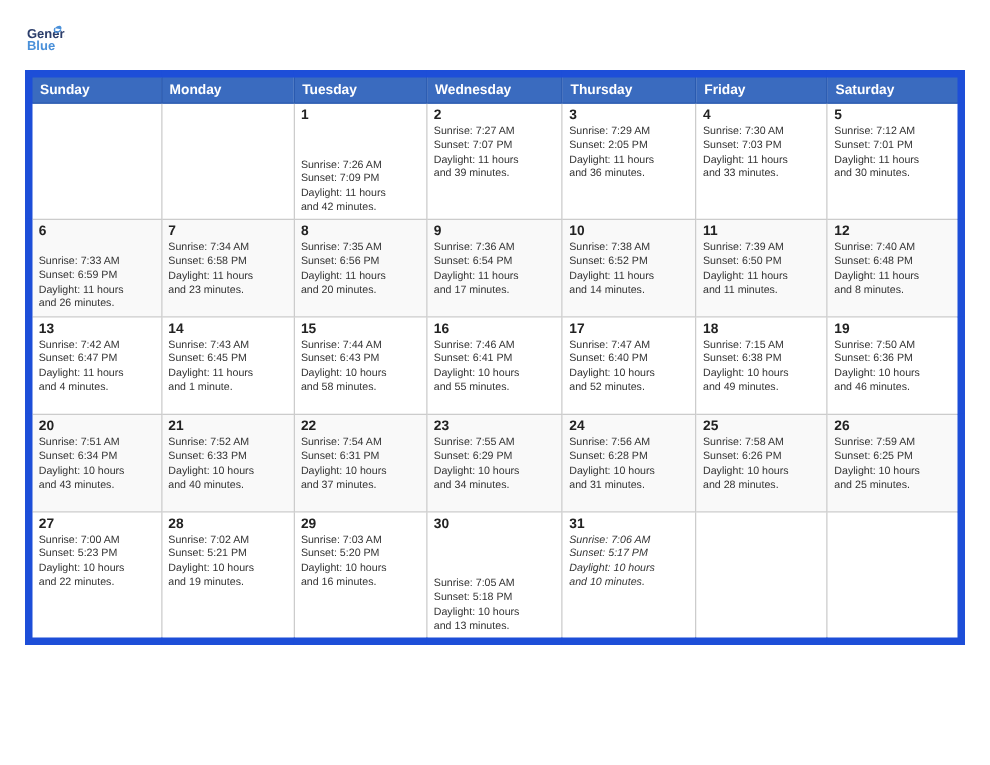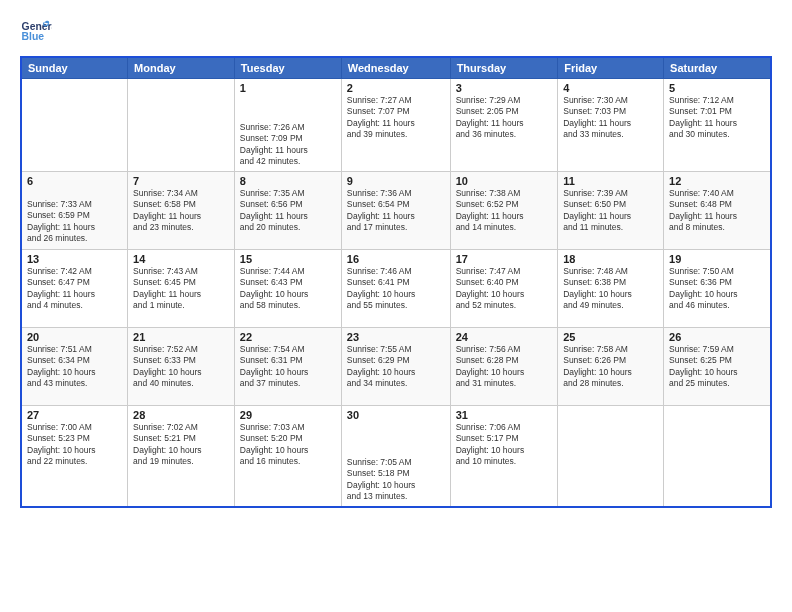"Sunday" .calendar { border: 2px solid #1d4ed8 -> 6px solid #1d4ed8 }
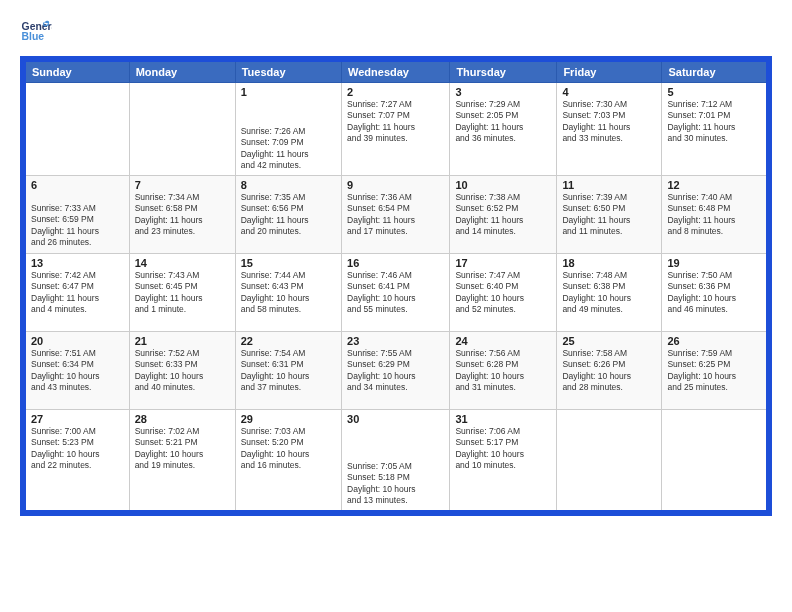"Sunrise: 7:48 AM" div.day-info { text: 7:48 -> 7:15 }
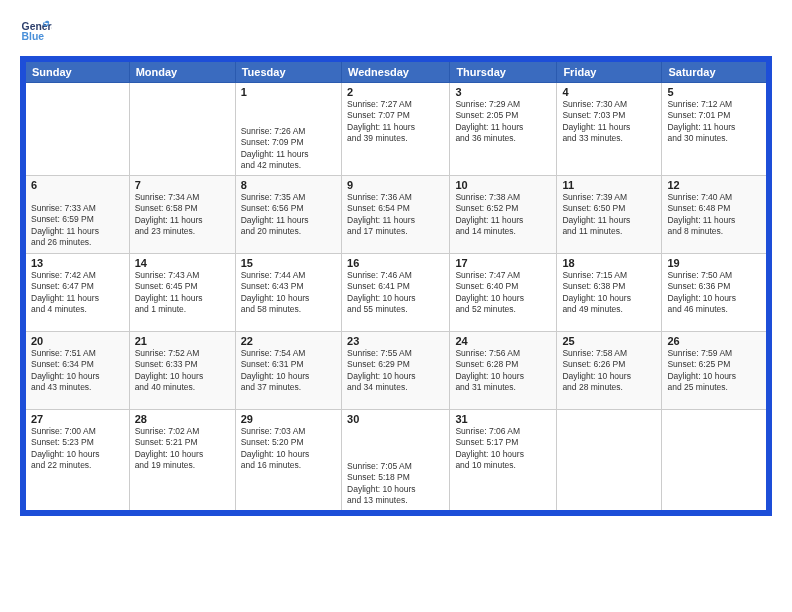"Sunrise: 7:06 AM" div.day-info { font-style: none -> italic }
